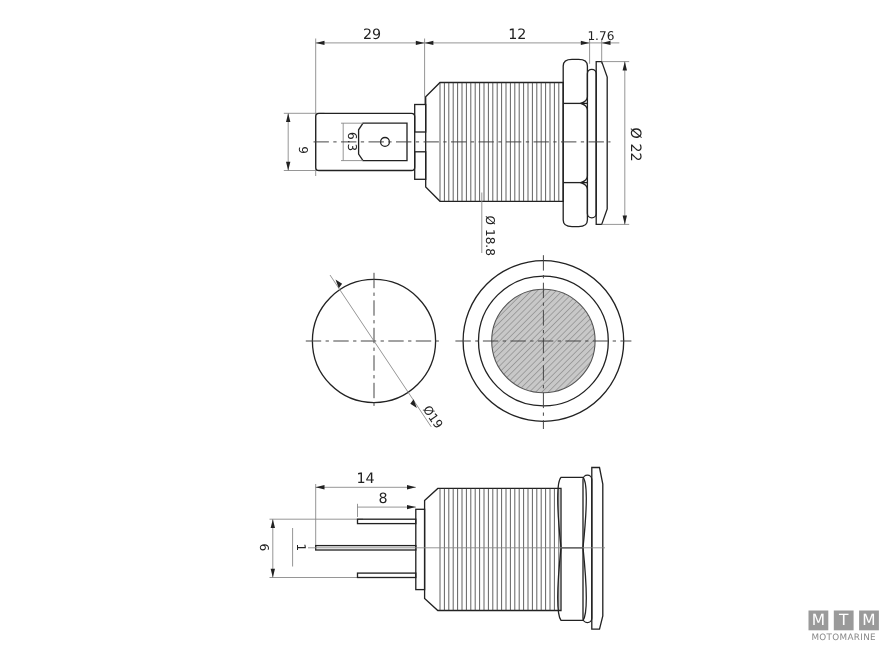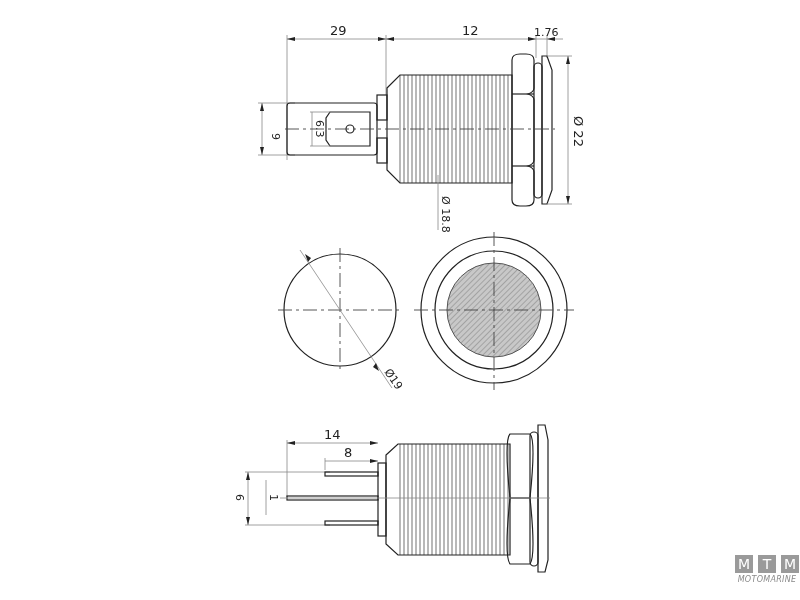"MOTOMARINE" #logo .brand { font-style: italic -> none }
